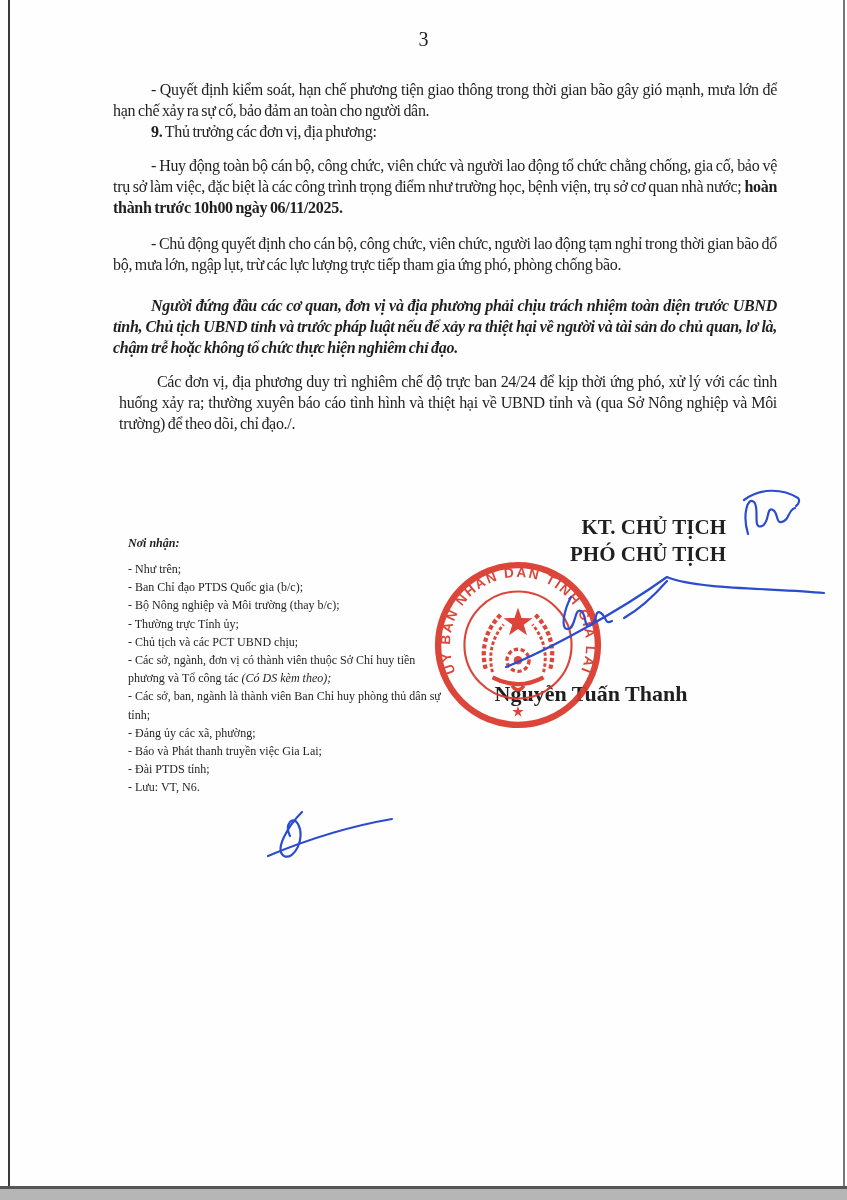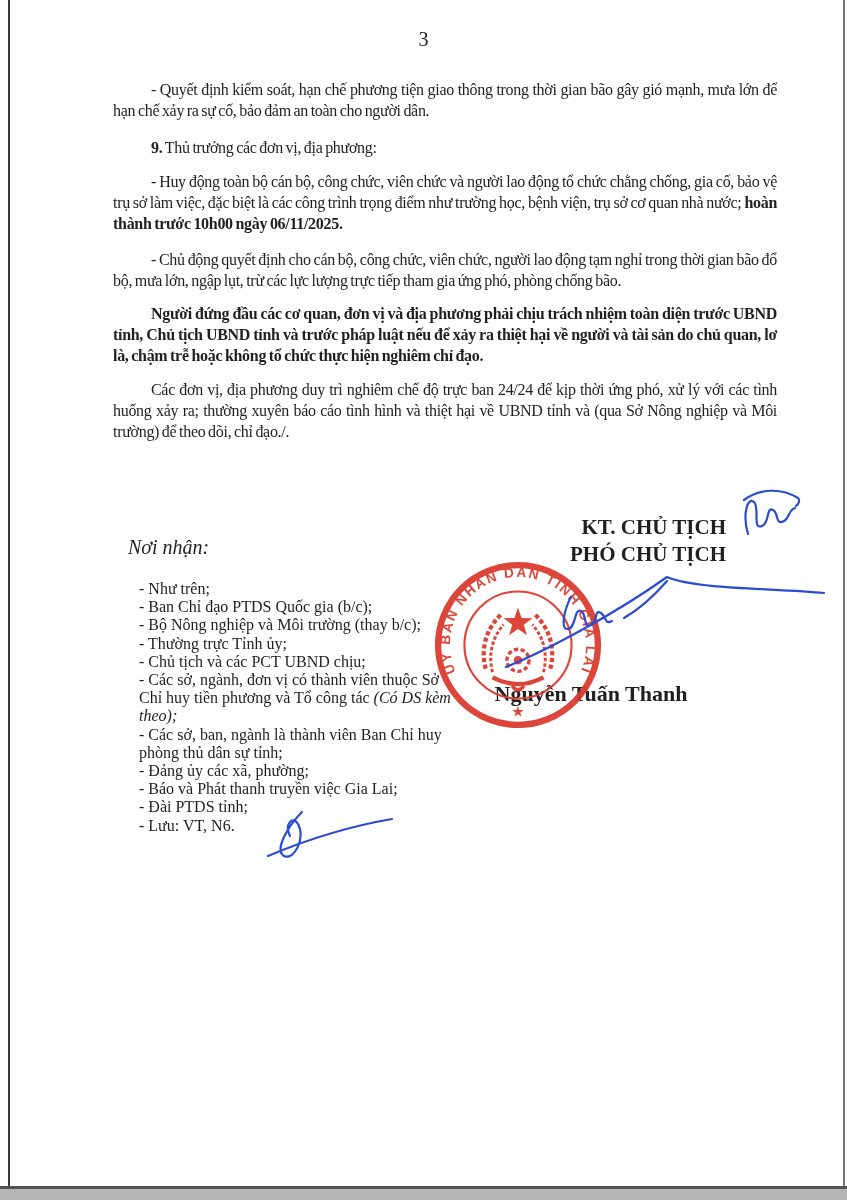"9. Thủ trưởng các đơn" .p-head { margin-top: 16px -> 0 }
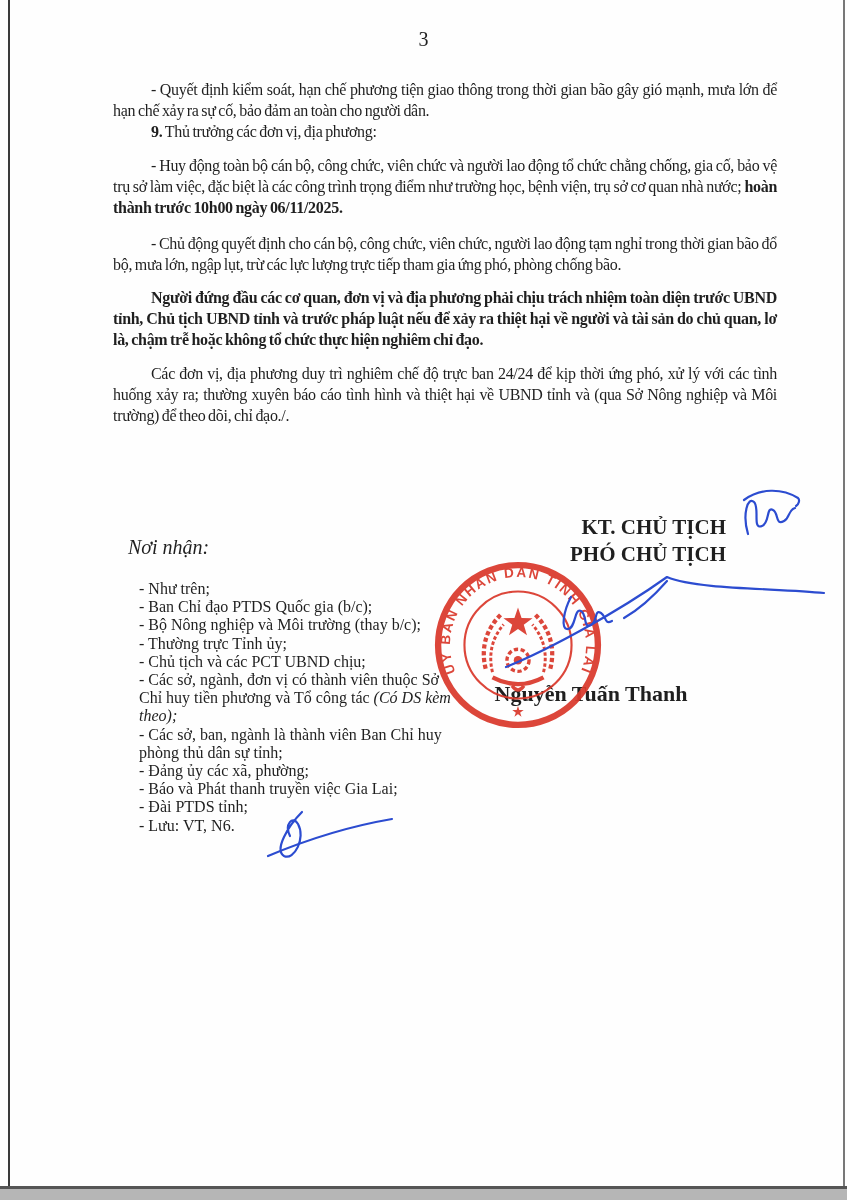"Người đứng đầu các cơ" .p4 { font-style: none -> italic; margin-top: 12px -> 20px }
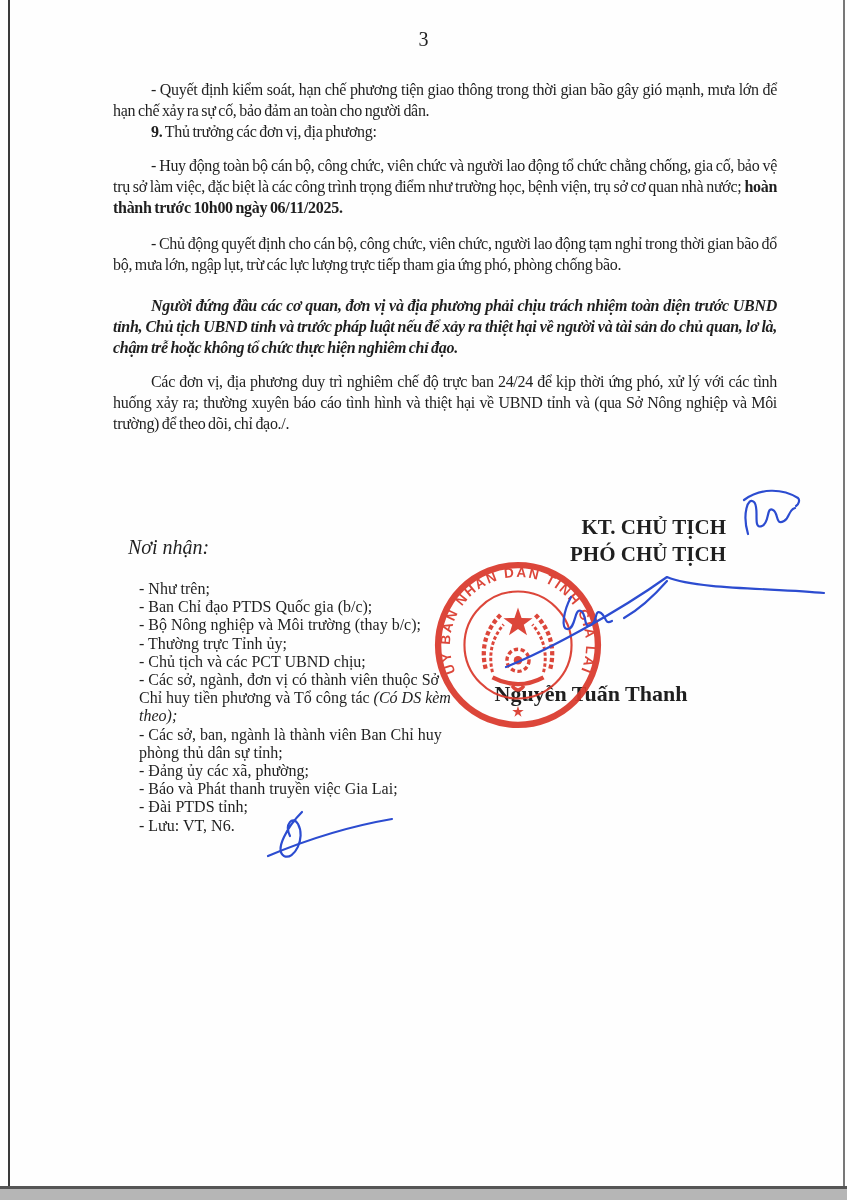"Các đơn vị, địa phương" .p5 { margin-left: none -> 6px }
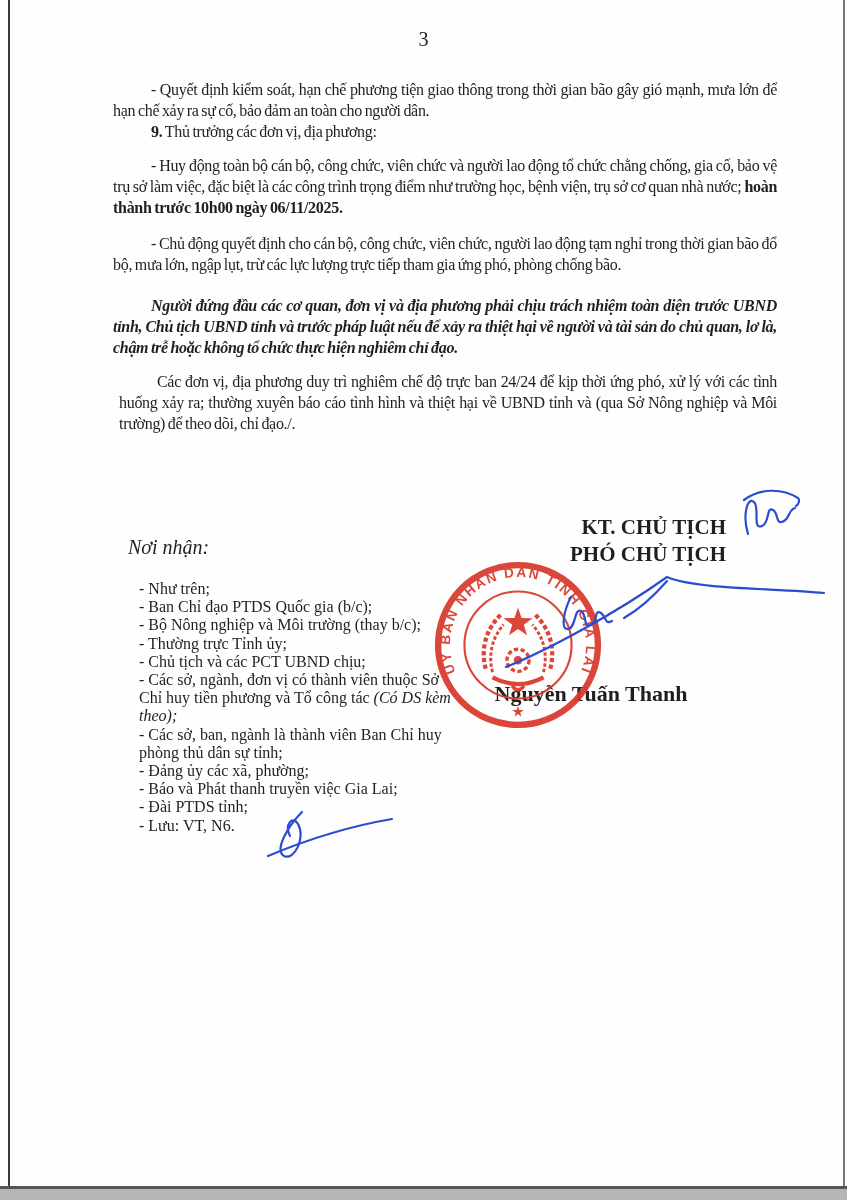"Nơi nhận:" .noi-nhan-label { font-size: 20px -> 12px; font-weight: normal -> bold }
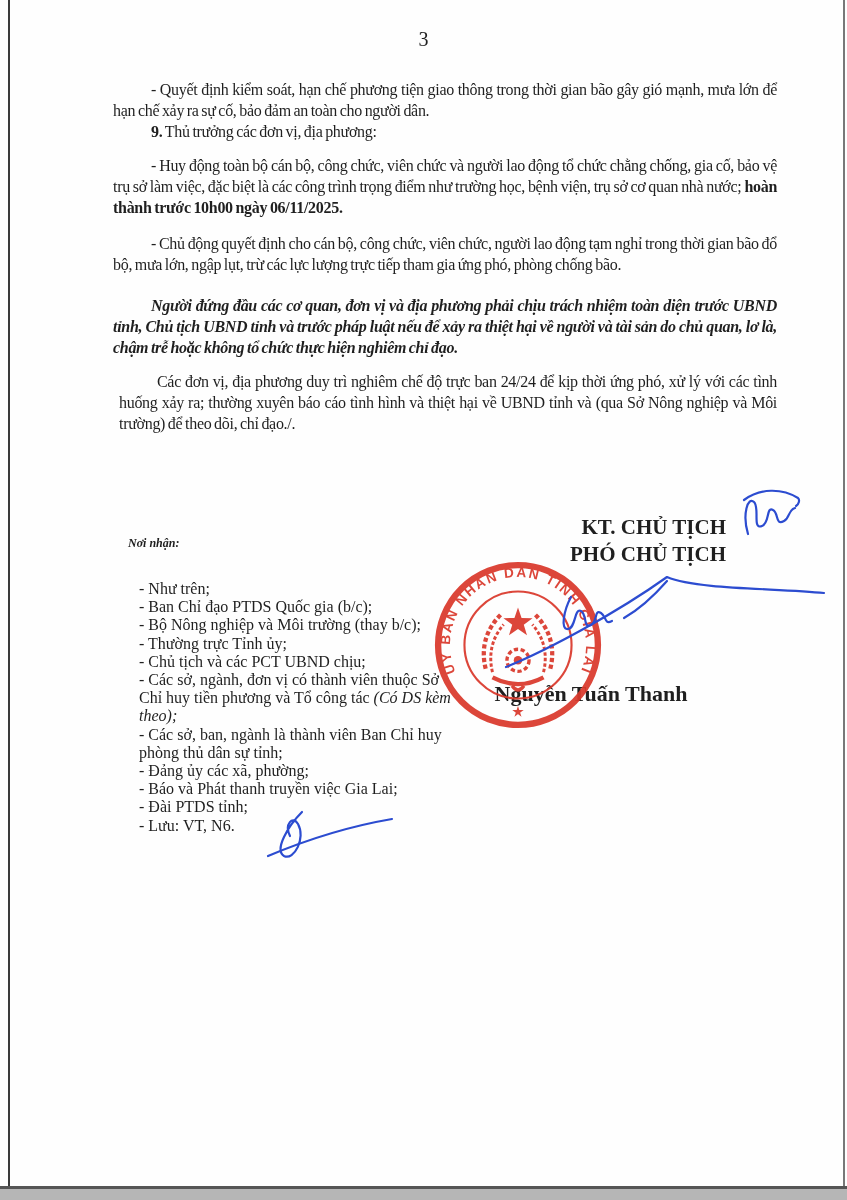"- Như trên;" .recipients { font-size: 16px -> 12px; margin-left: 11px -> none; top: 580px -> 560px }
